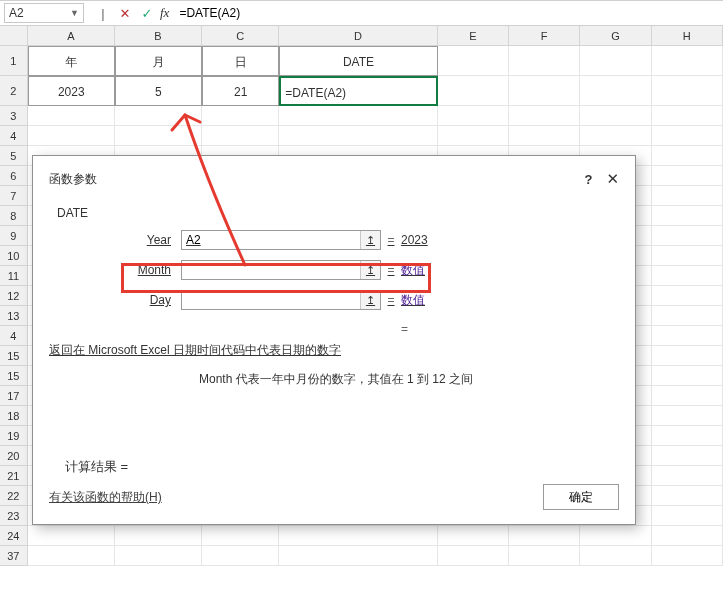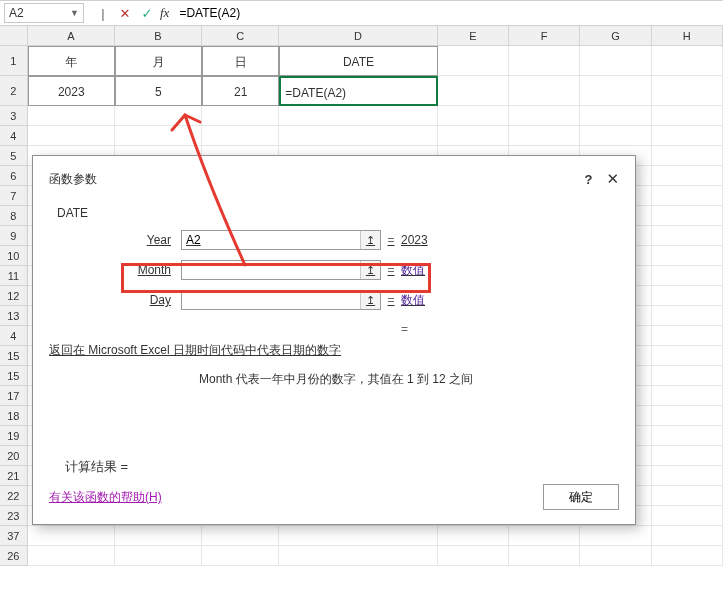"有关该函数的帮助(H)" .help-link { color: #a21caf -> #404040 }
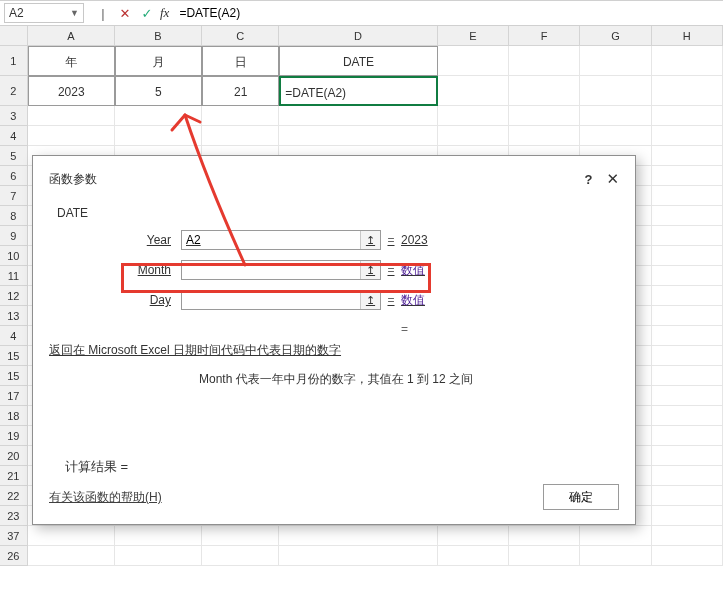"24" div.row { html: none -> <div> <div>24</div> <div></div> <div></div> <div></div> <div></div> <div></div> <div></div> <div></div> <div></div> </div> }
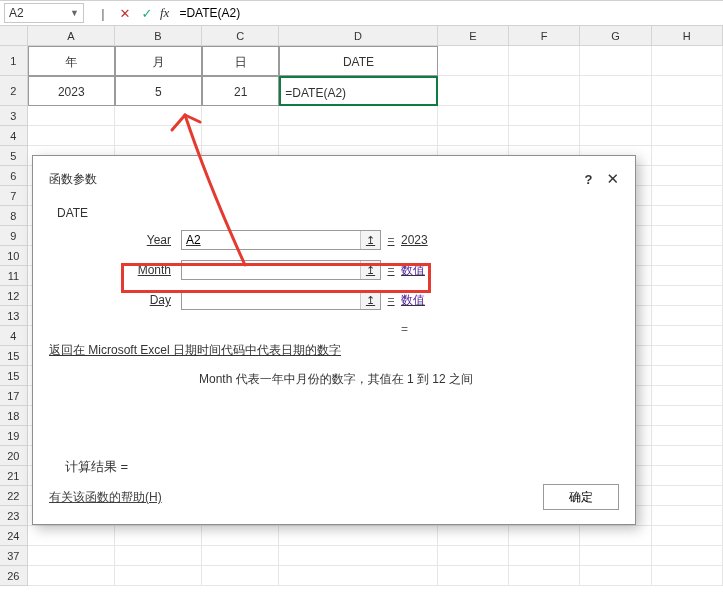"26" div.row { html: <div> <div>26</div> <div></div> <div></div> <div></div> <div></div> <div></div> <div></div> <div></div> <div></div> </div> -> none }
